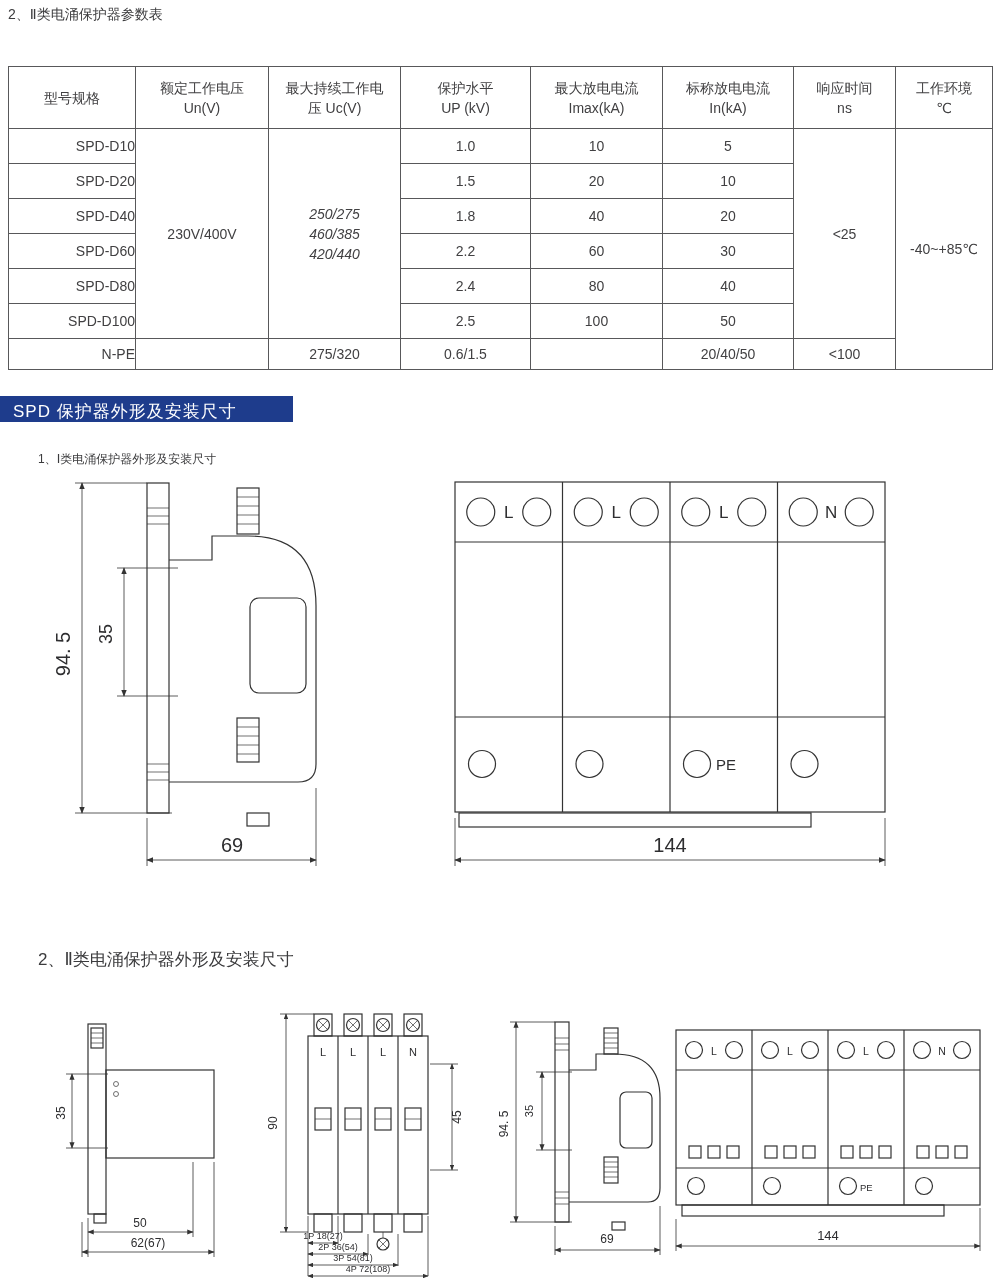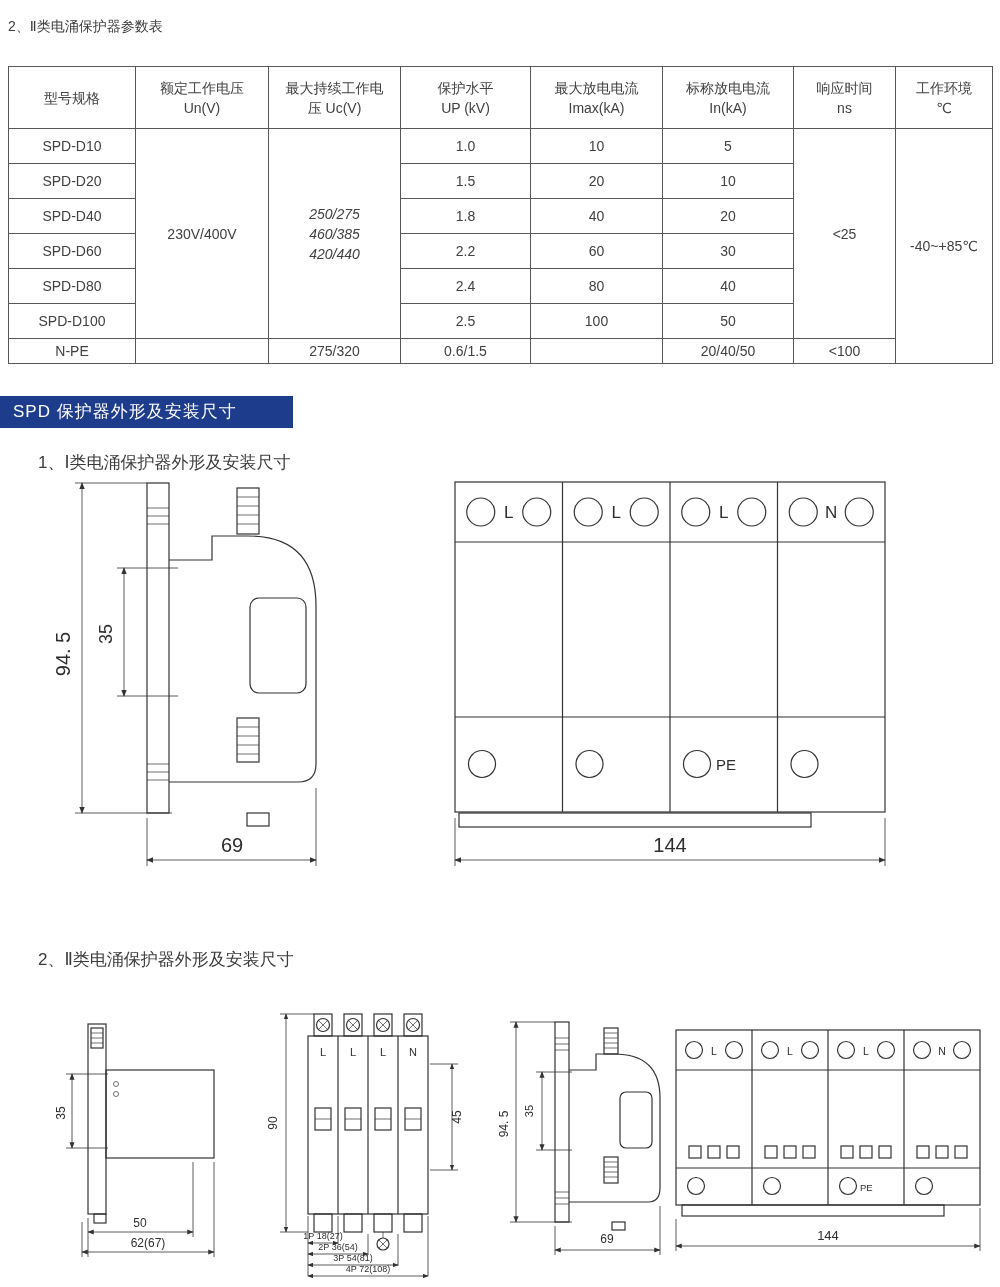"2、Ⅱ类电涌保护器参数表" .t-top { margin-top: 12px -> none }
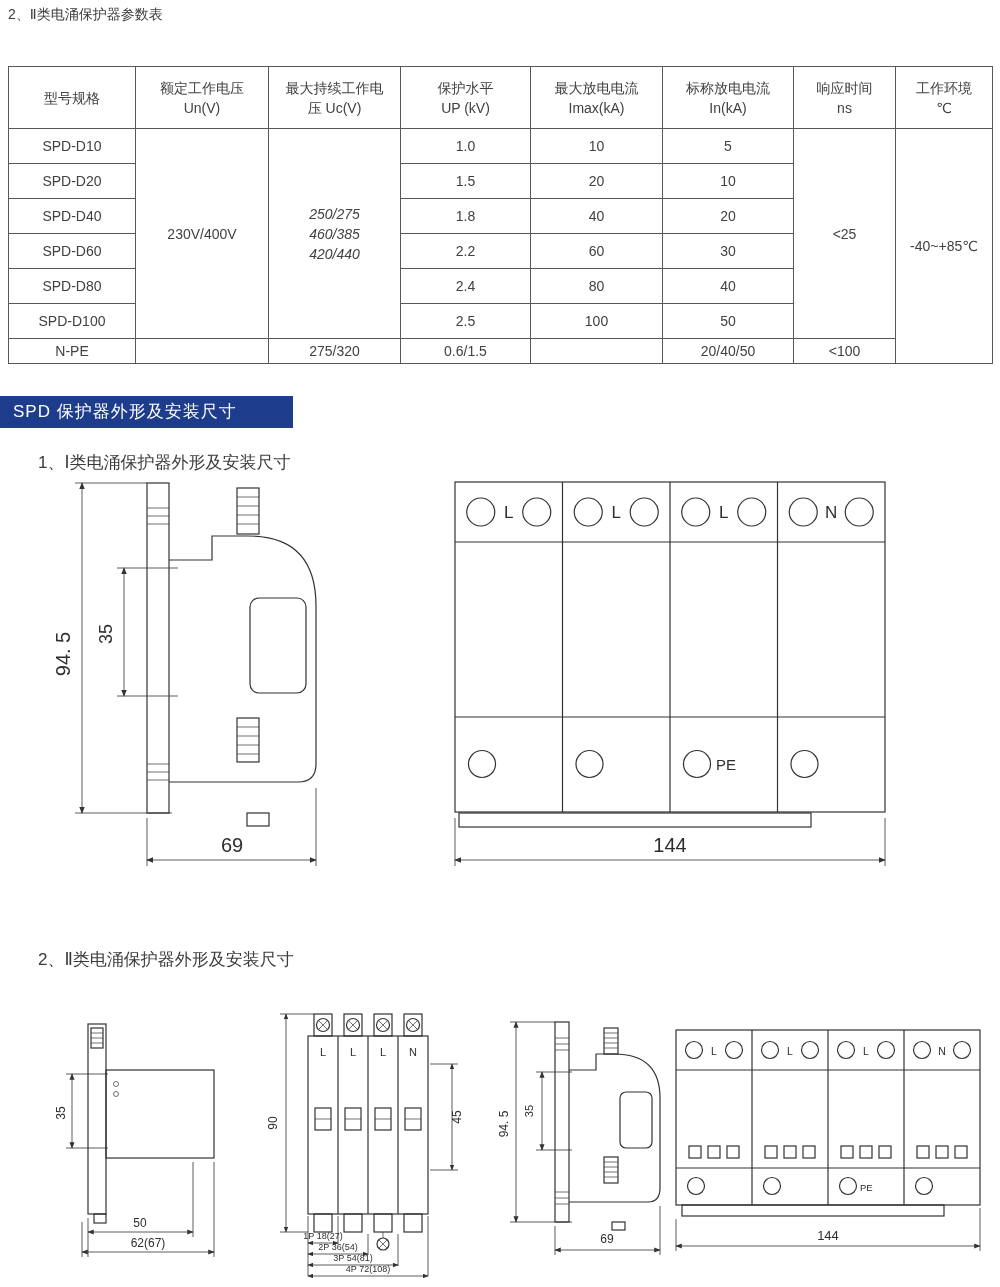"SPD-D10" .ptable td.model { text-align: center -> right }
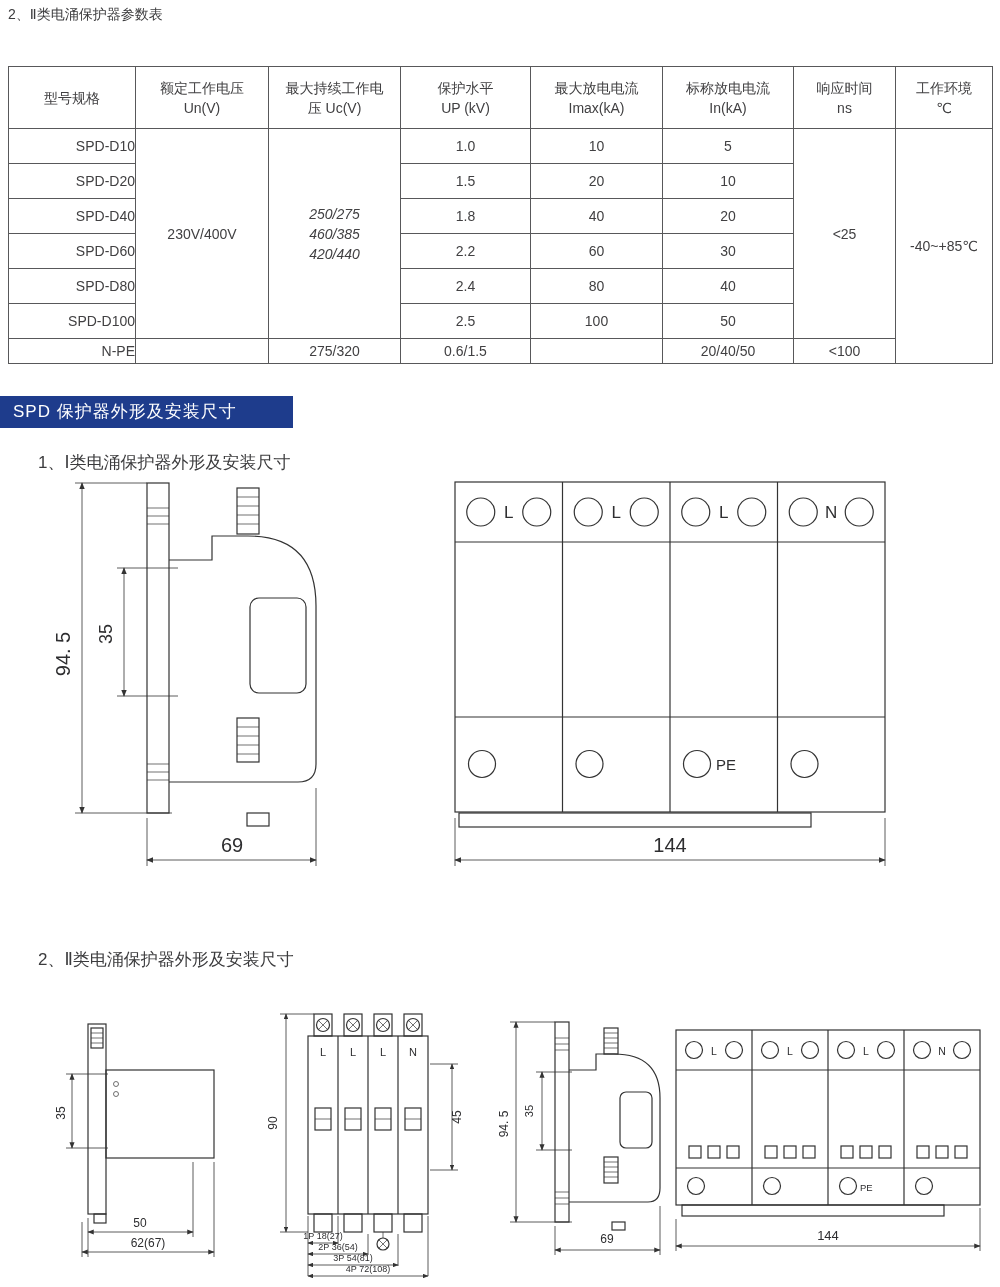"N-PE" .ptable tr.npe td { height: 25px -> 31px }
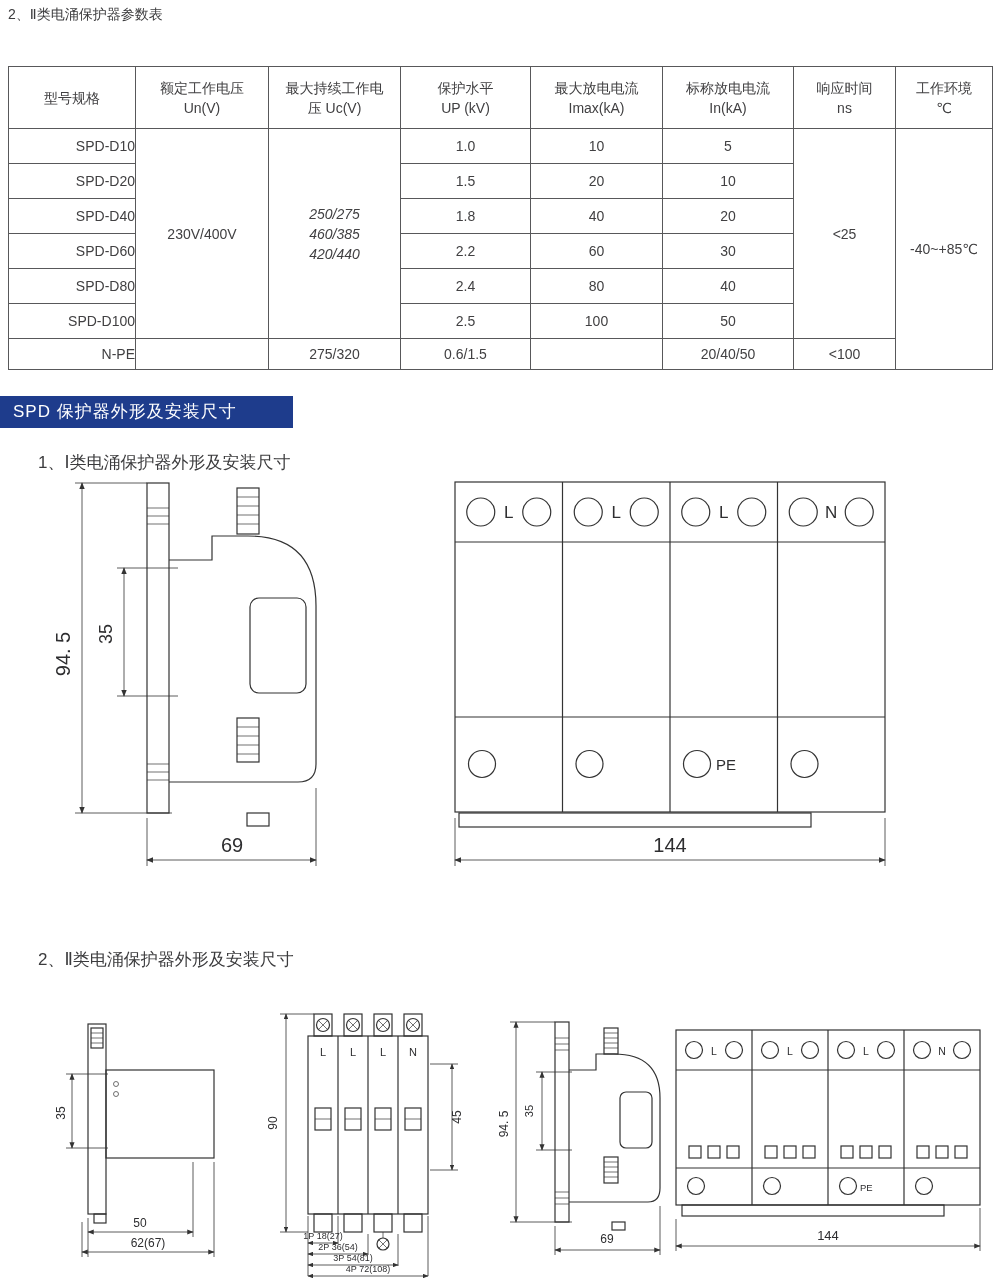"SPD 保护器外形及安装尺寸" .banner { height: 32px -> 26px }
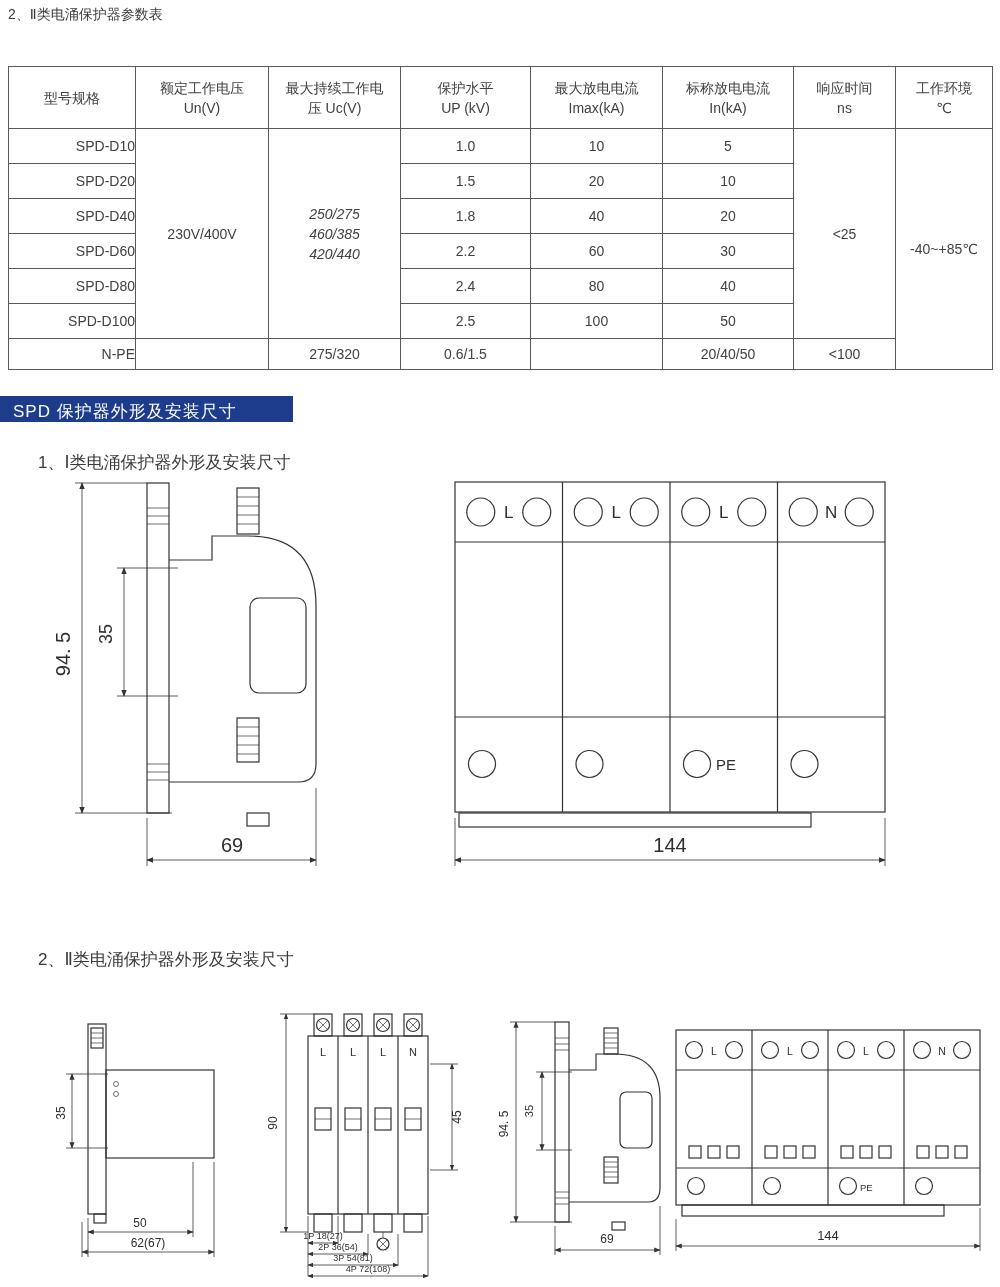"1、Ⅰ类电涌保护器外形及安装尺寸" .t-sec1 { font-size: 17px -> 12px }
